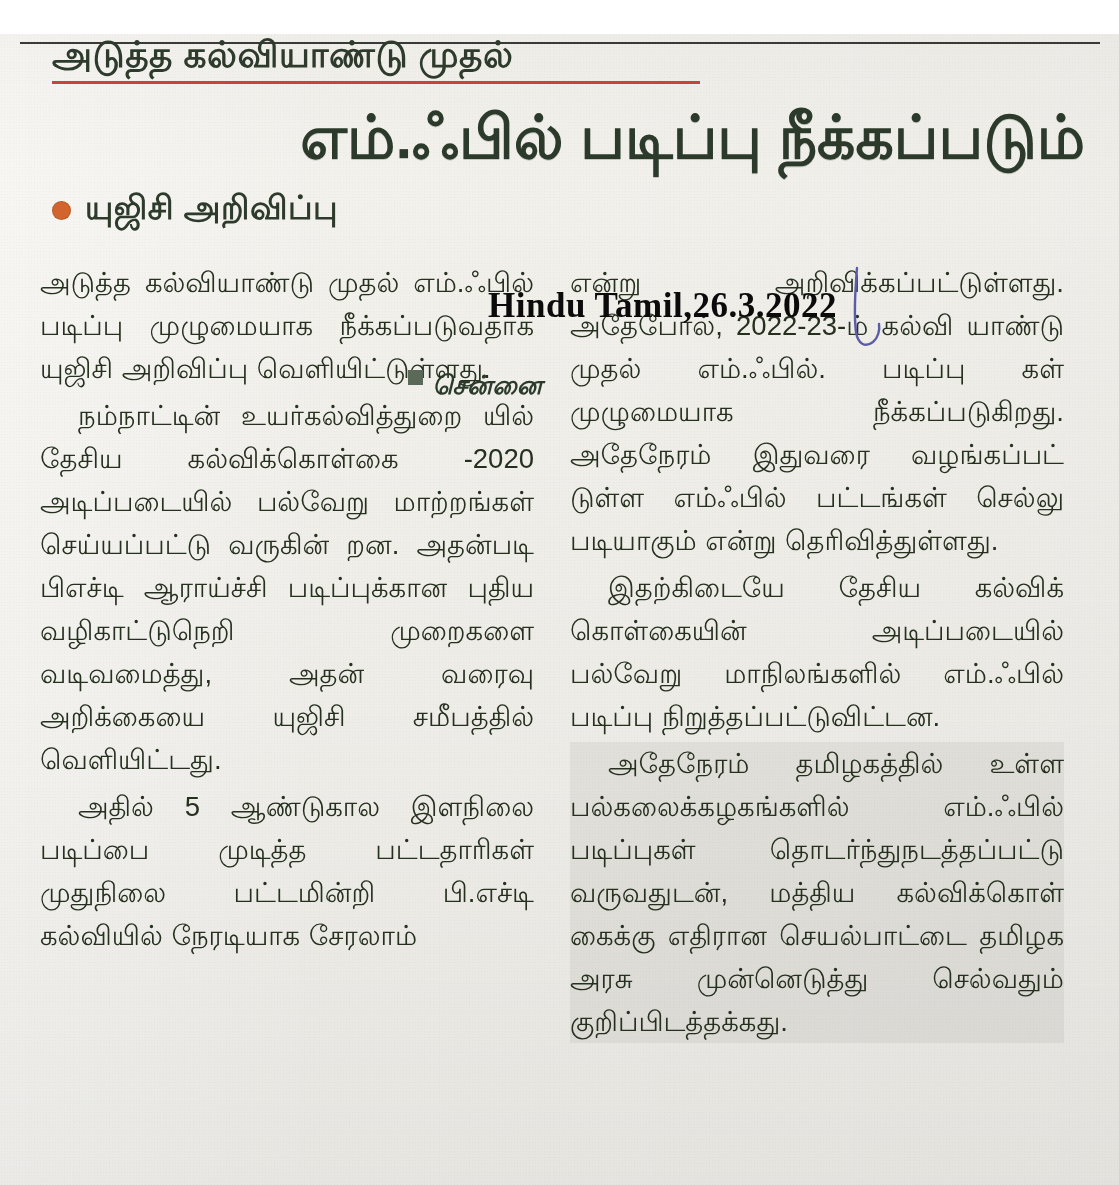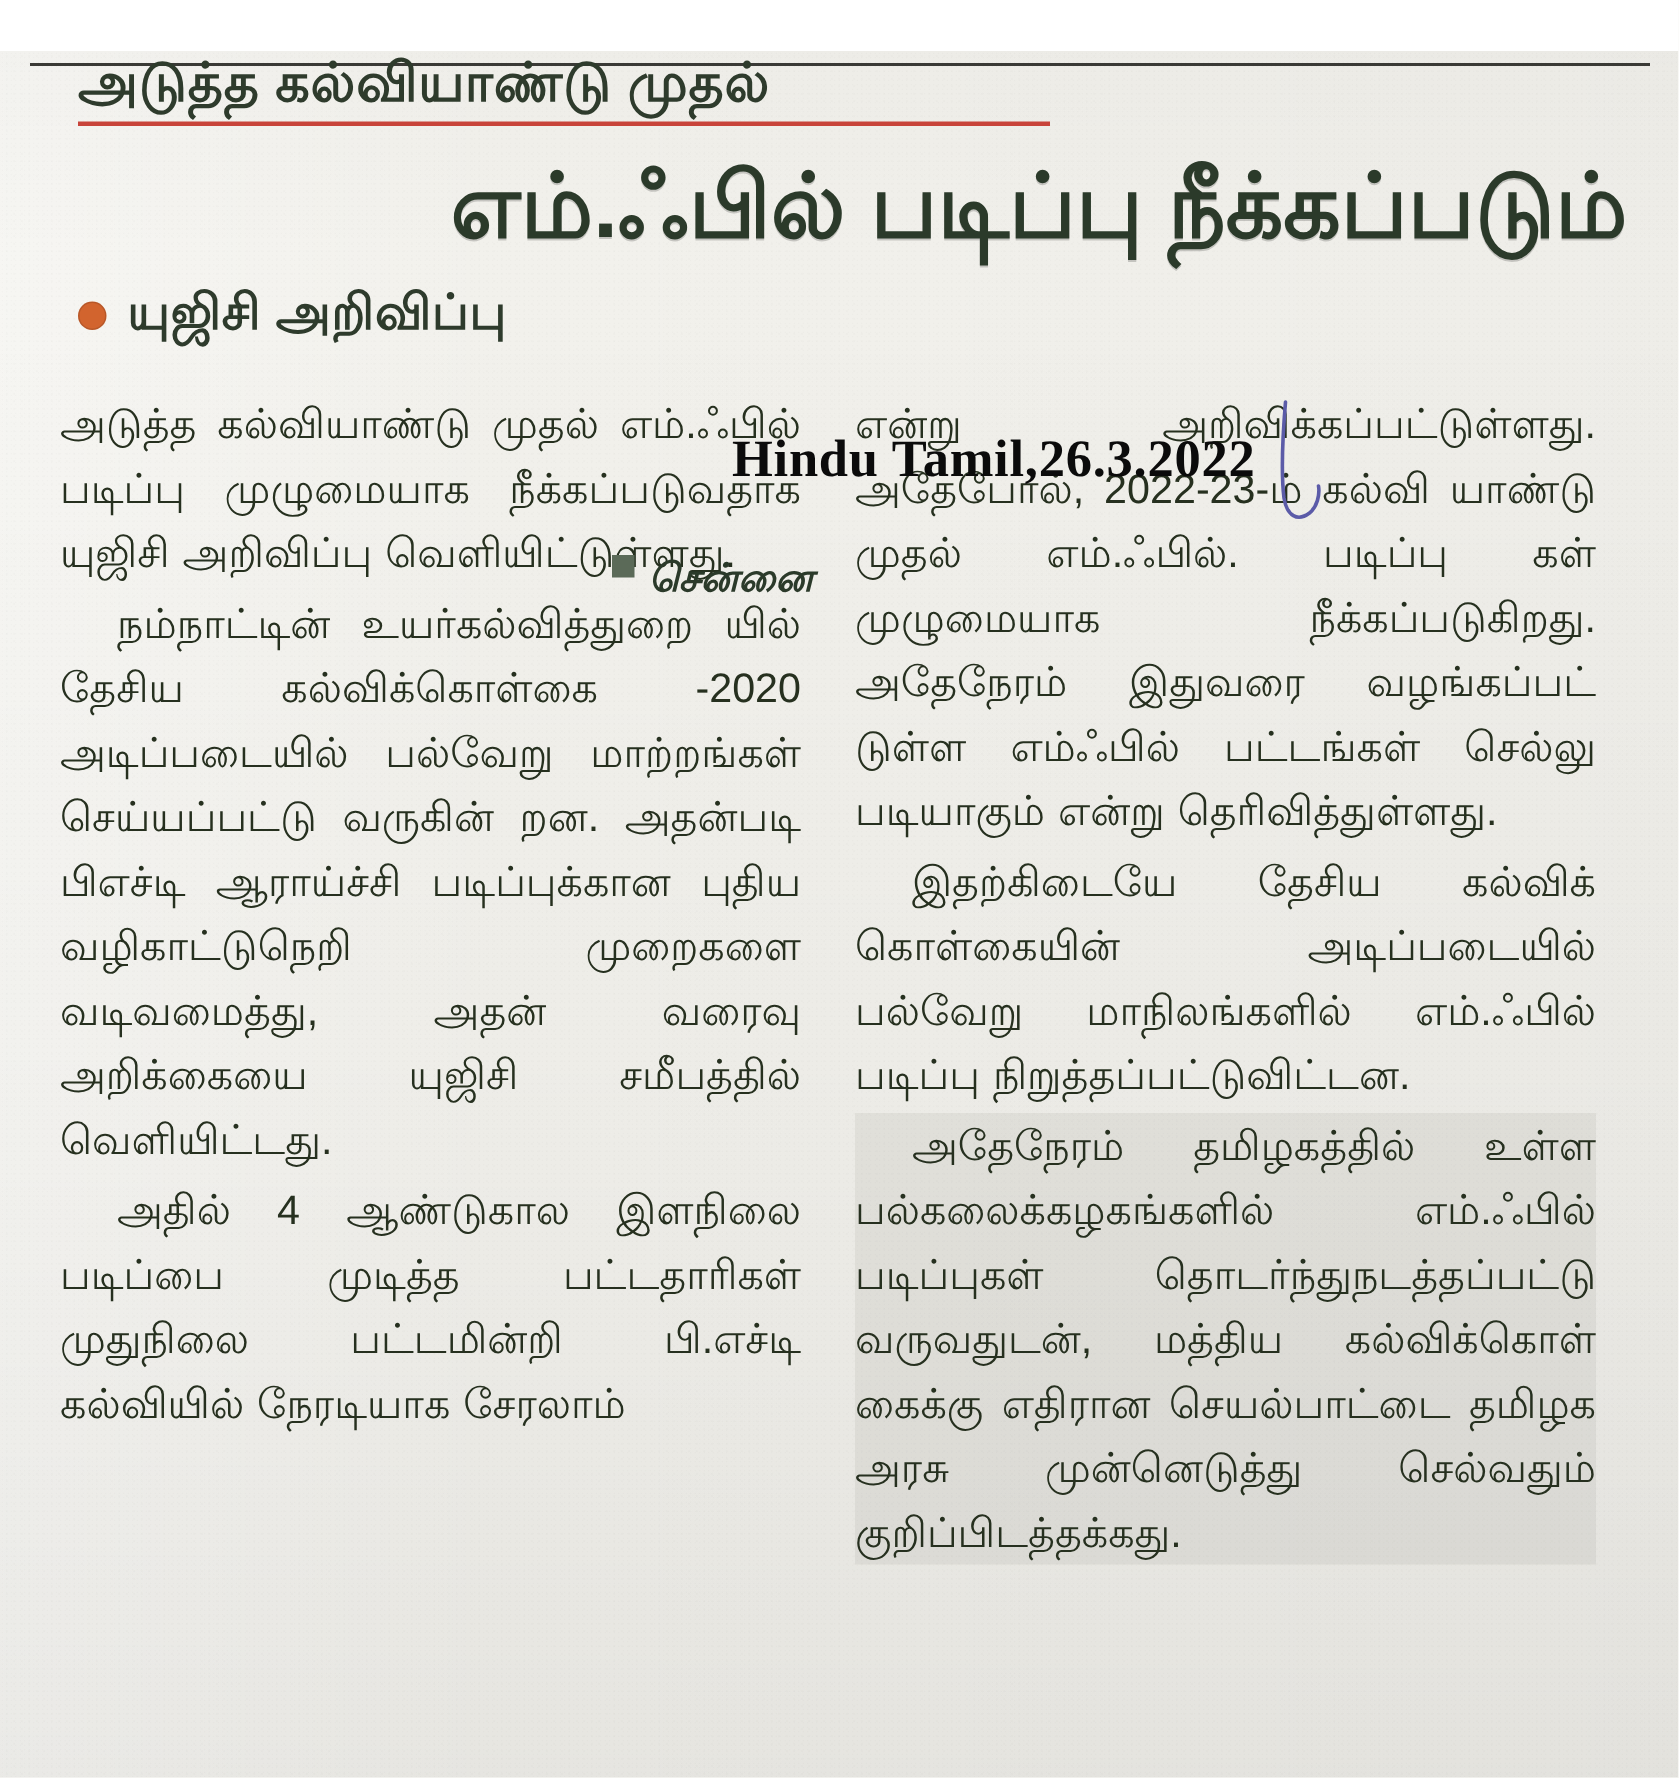"அதில் 4 ஆண்டுகால இளநிலை படிப்பை" p.para { text: 4 -> 5 }
